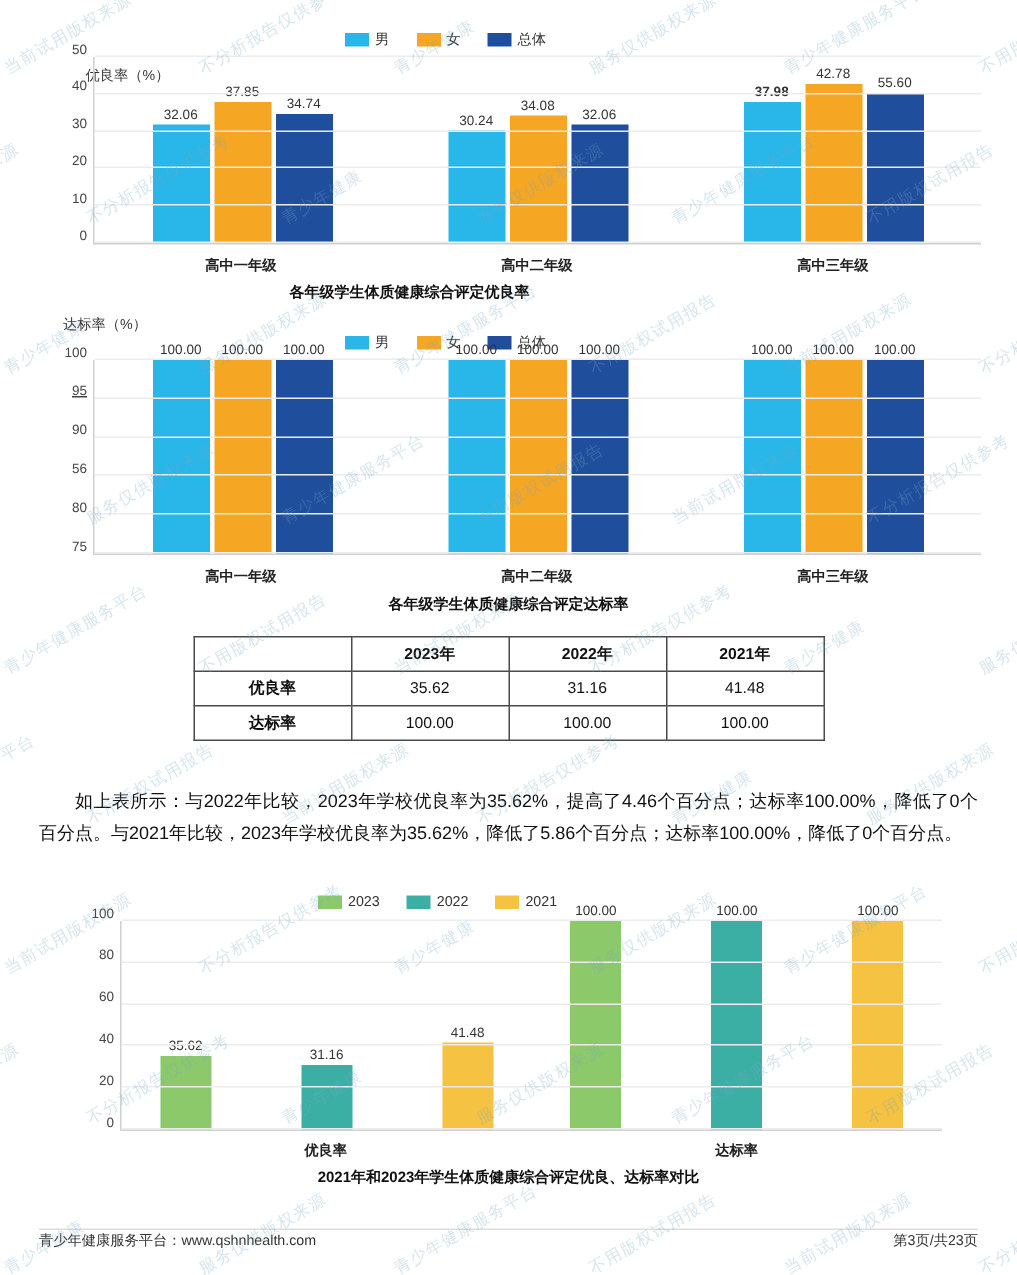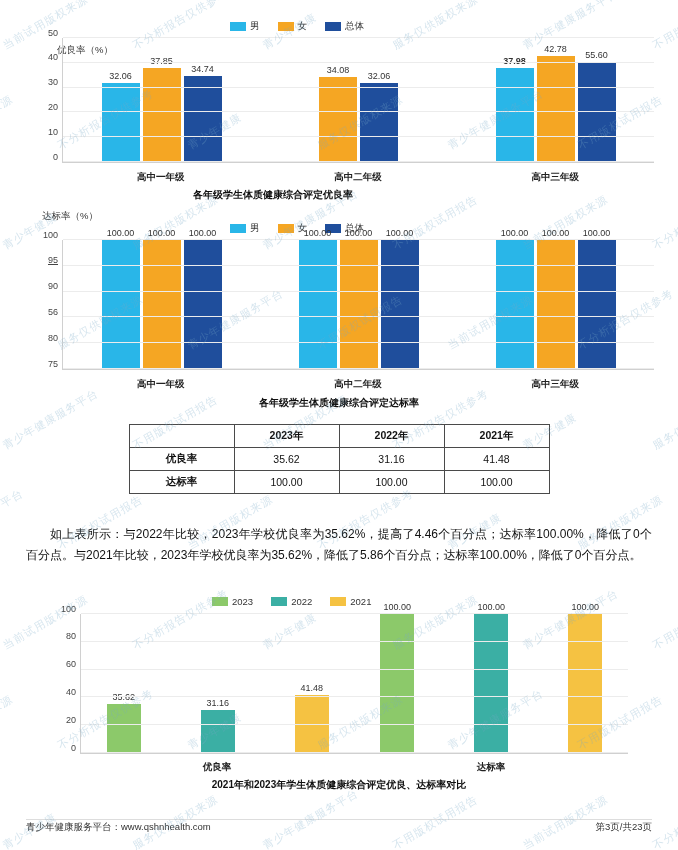"30.24" div.bar { html: none -> <div> <div>30.24</div> </div> }
